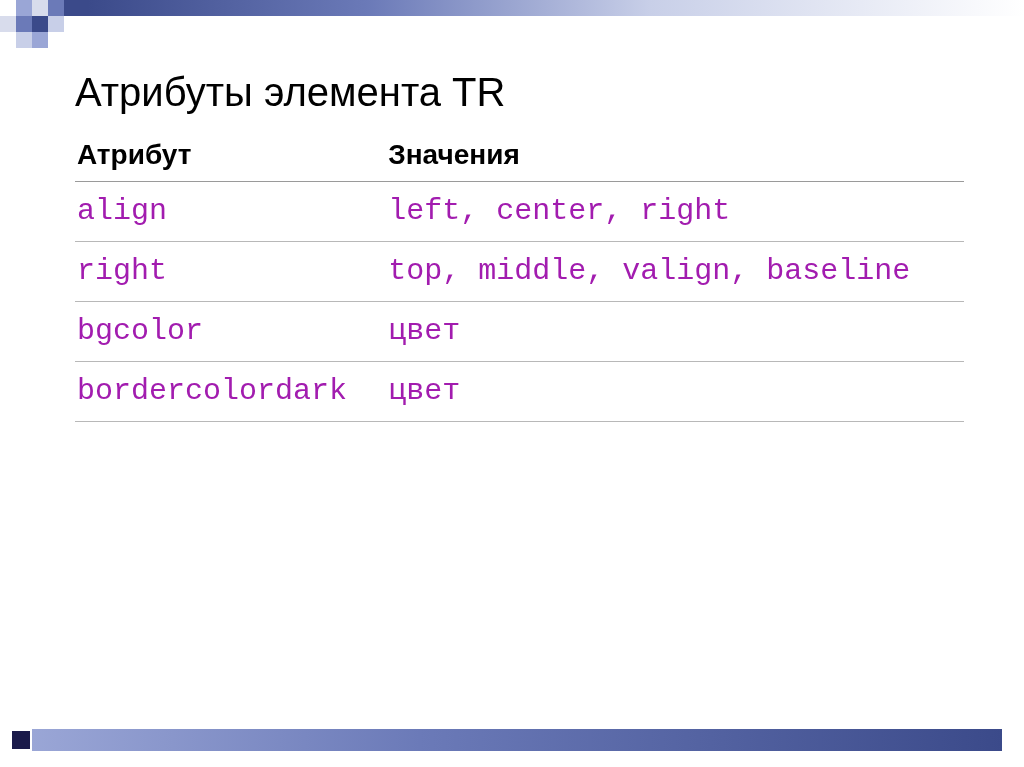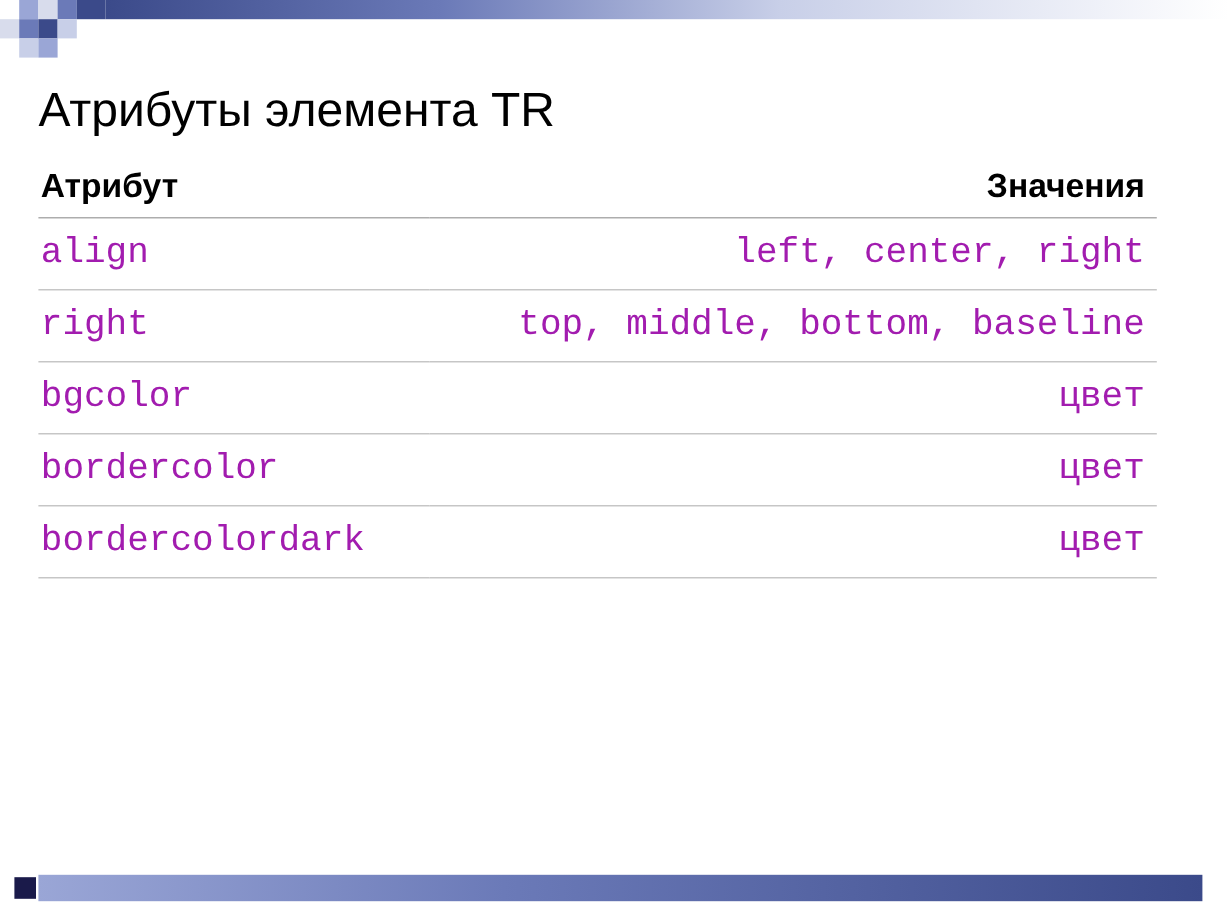"Атрибуты элемента TR" .content { padding: 70px 60px 0 32px -> 70px 60px 0 75px }
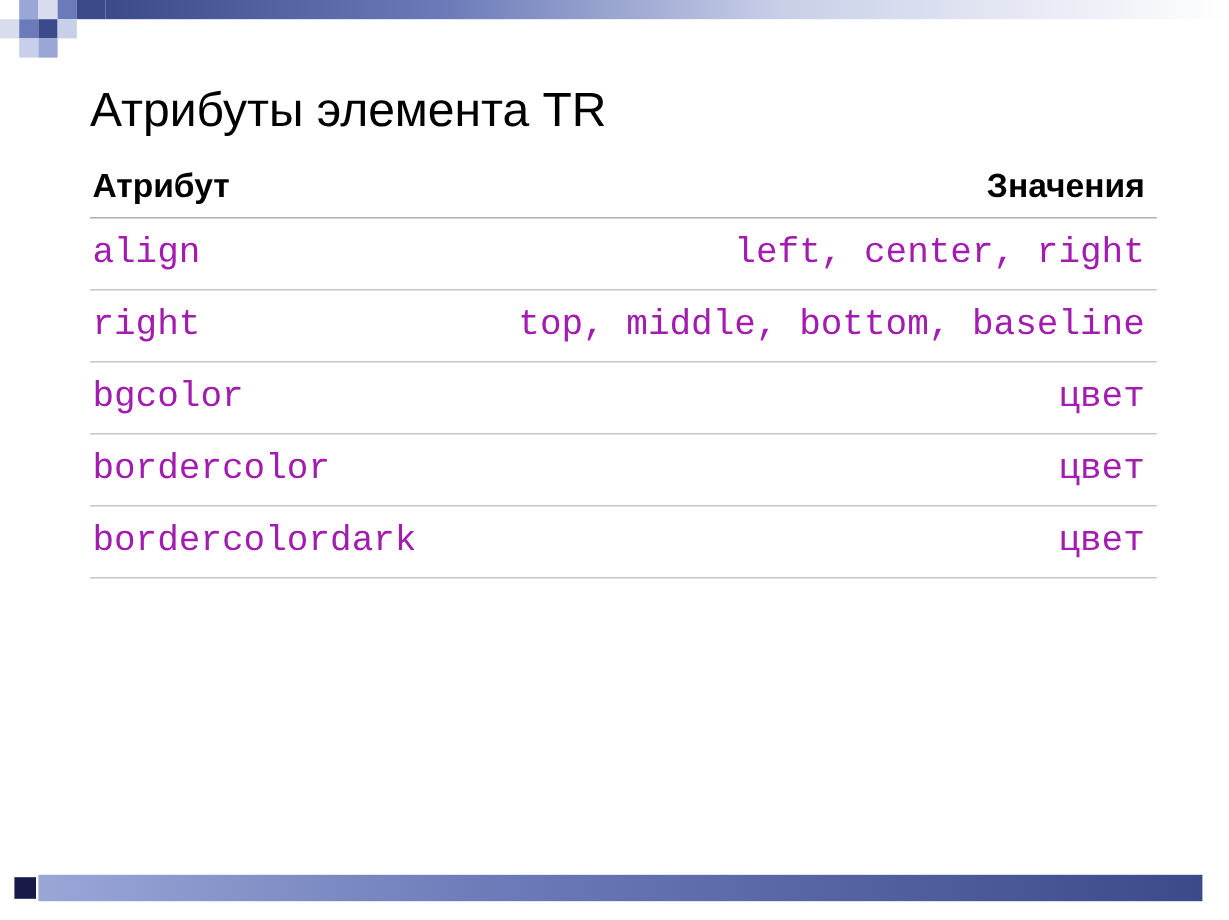"Значения" .col2 { text-align: right -> none }
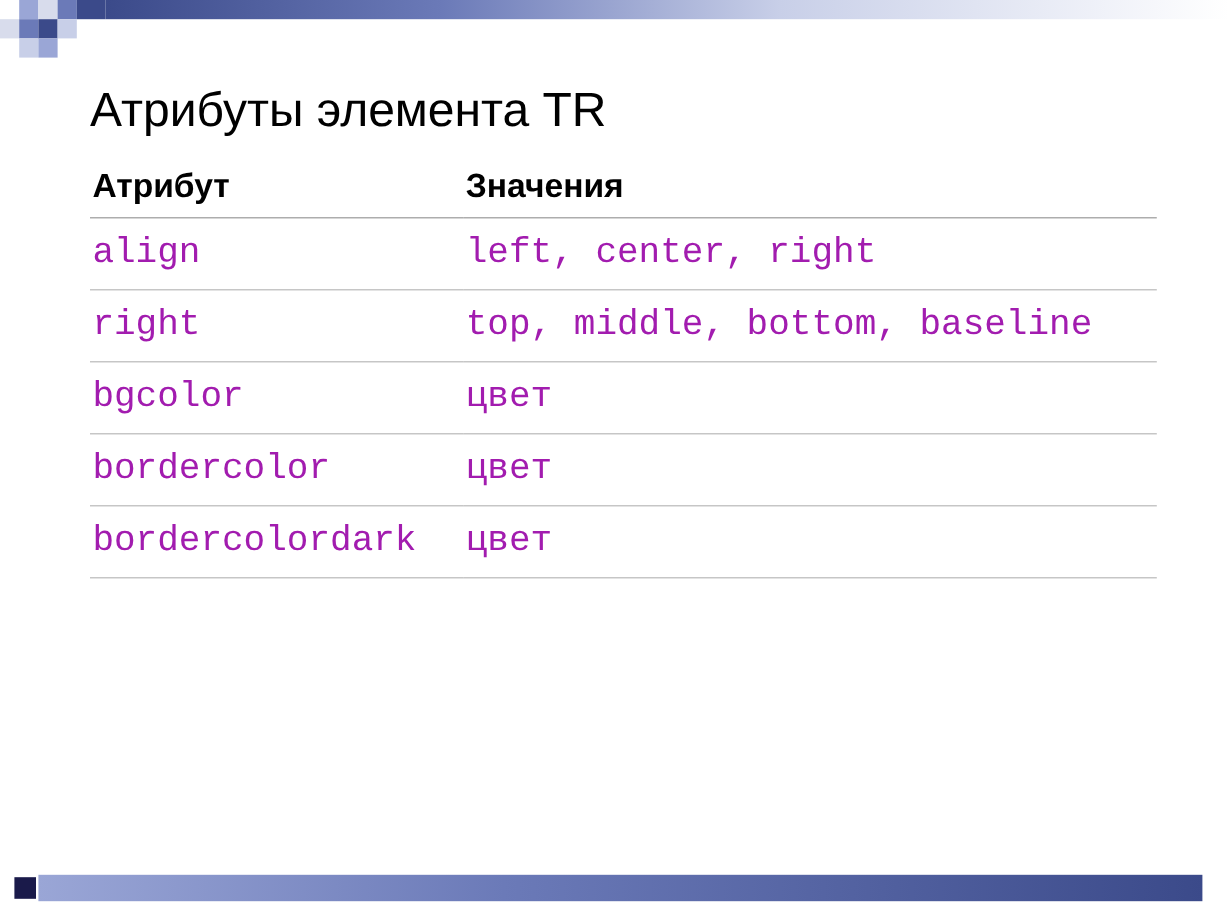"top, middle, bottom, baseline" td.col2 { text: bottom -> valign }
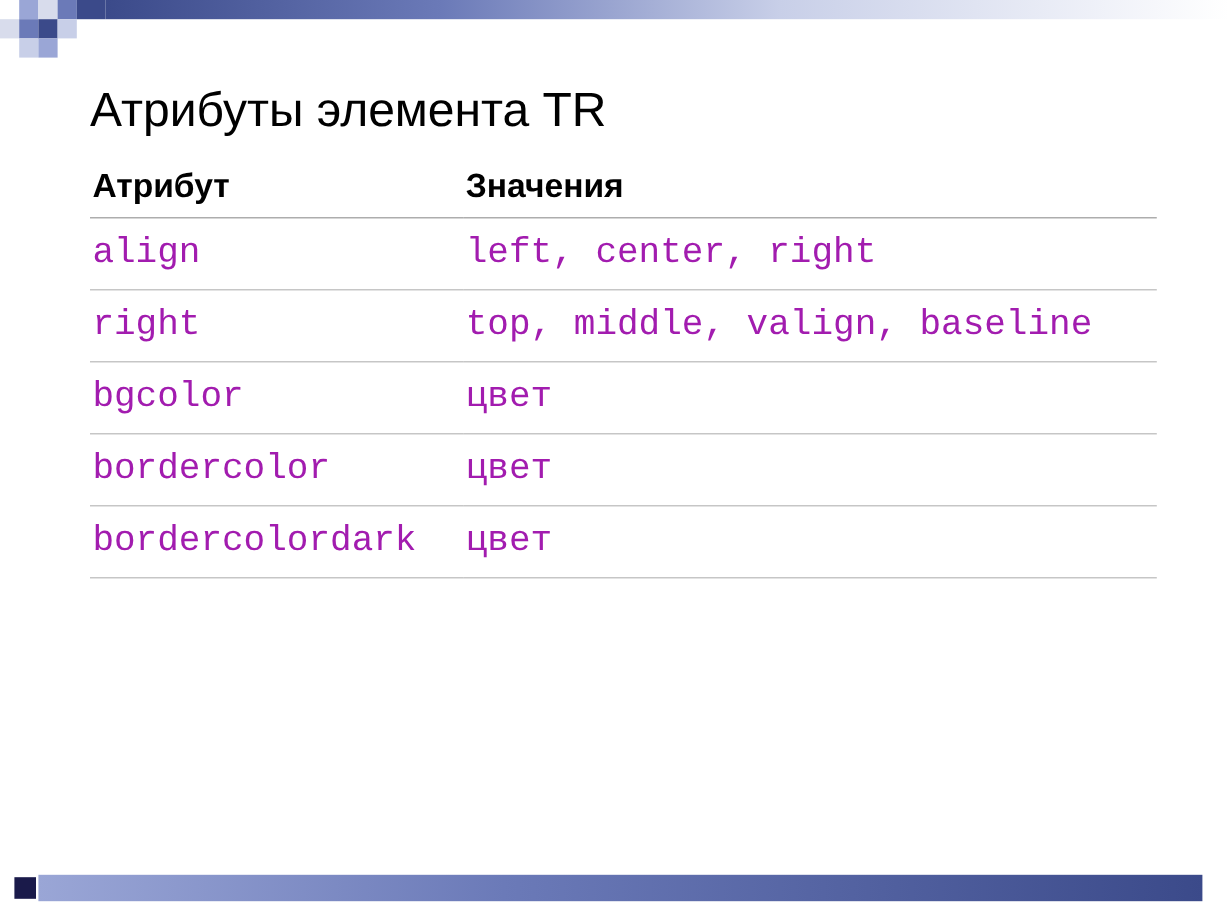"bordercolor" tr { html: <tr> <td>bordercolor</td> <td>цвет</td> </tr> -> none }
